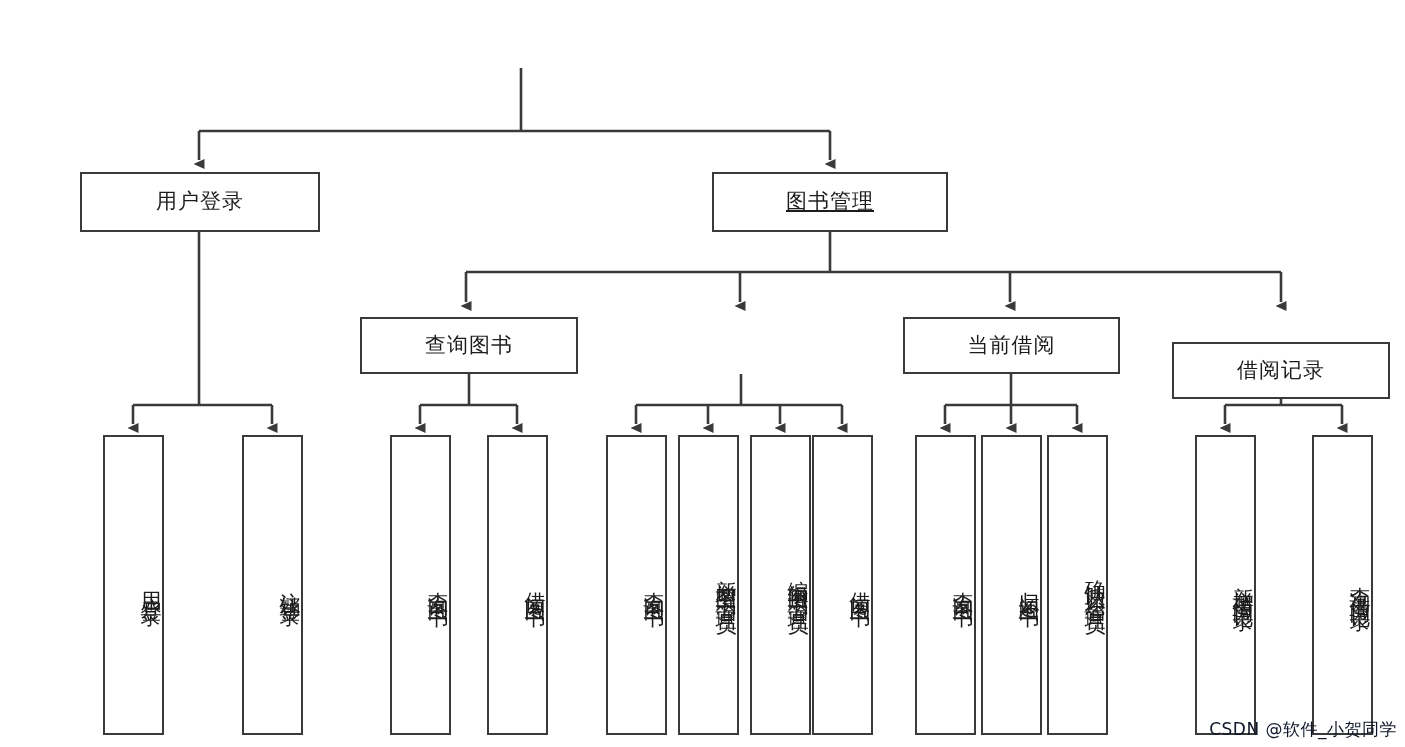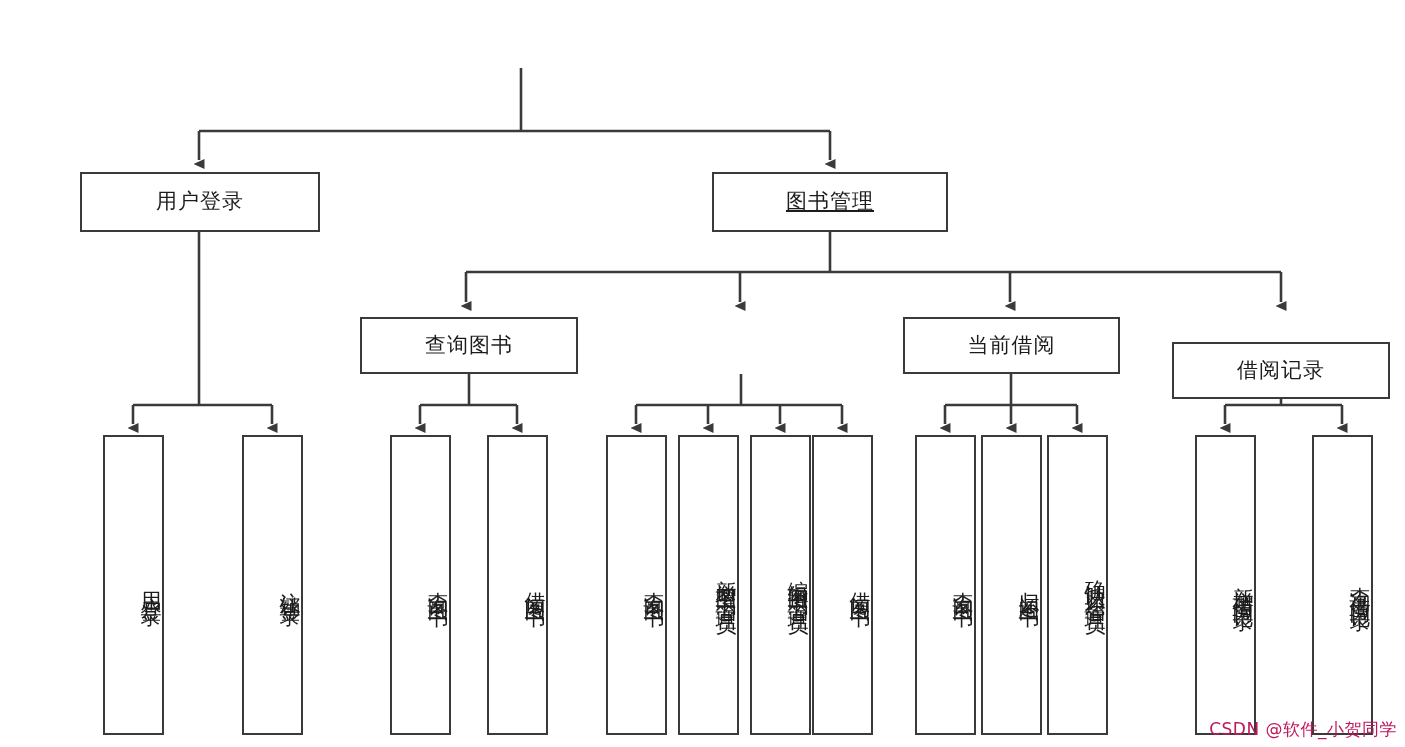"CSDN @软件_小贺同学" #watermark { color: #be185d -> #0f172a }
